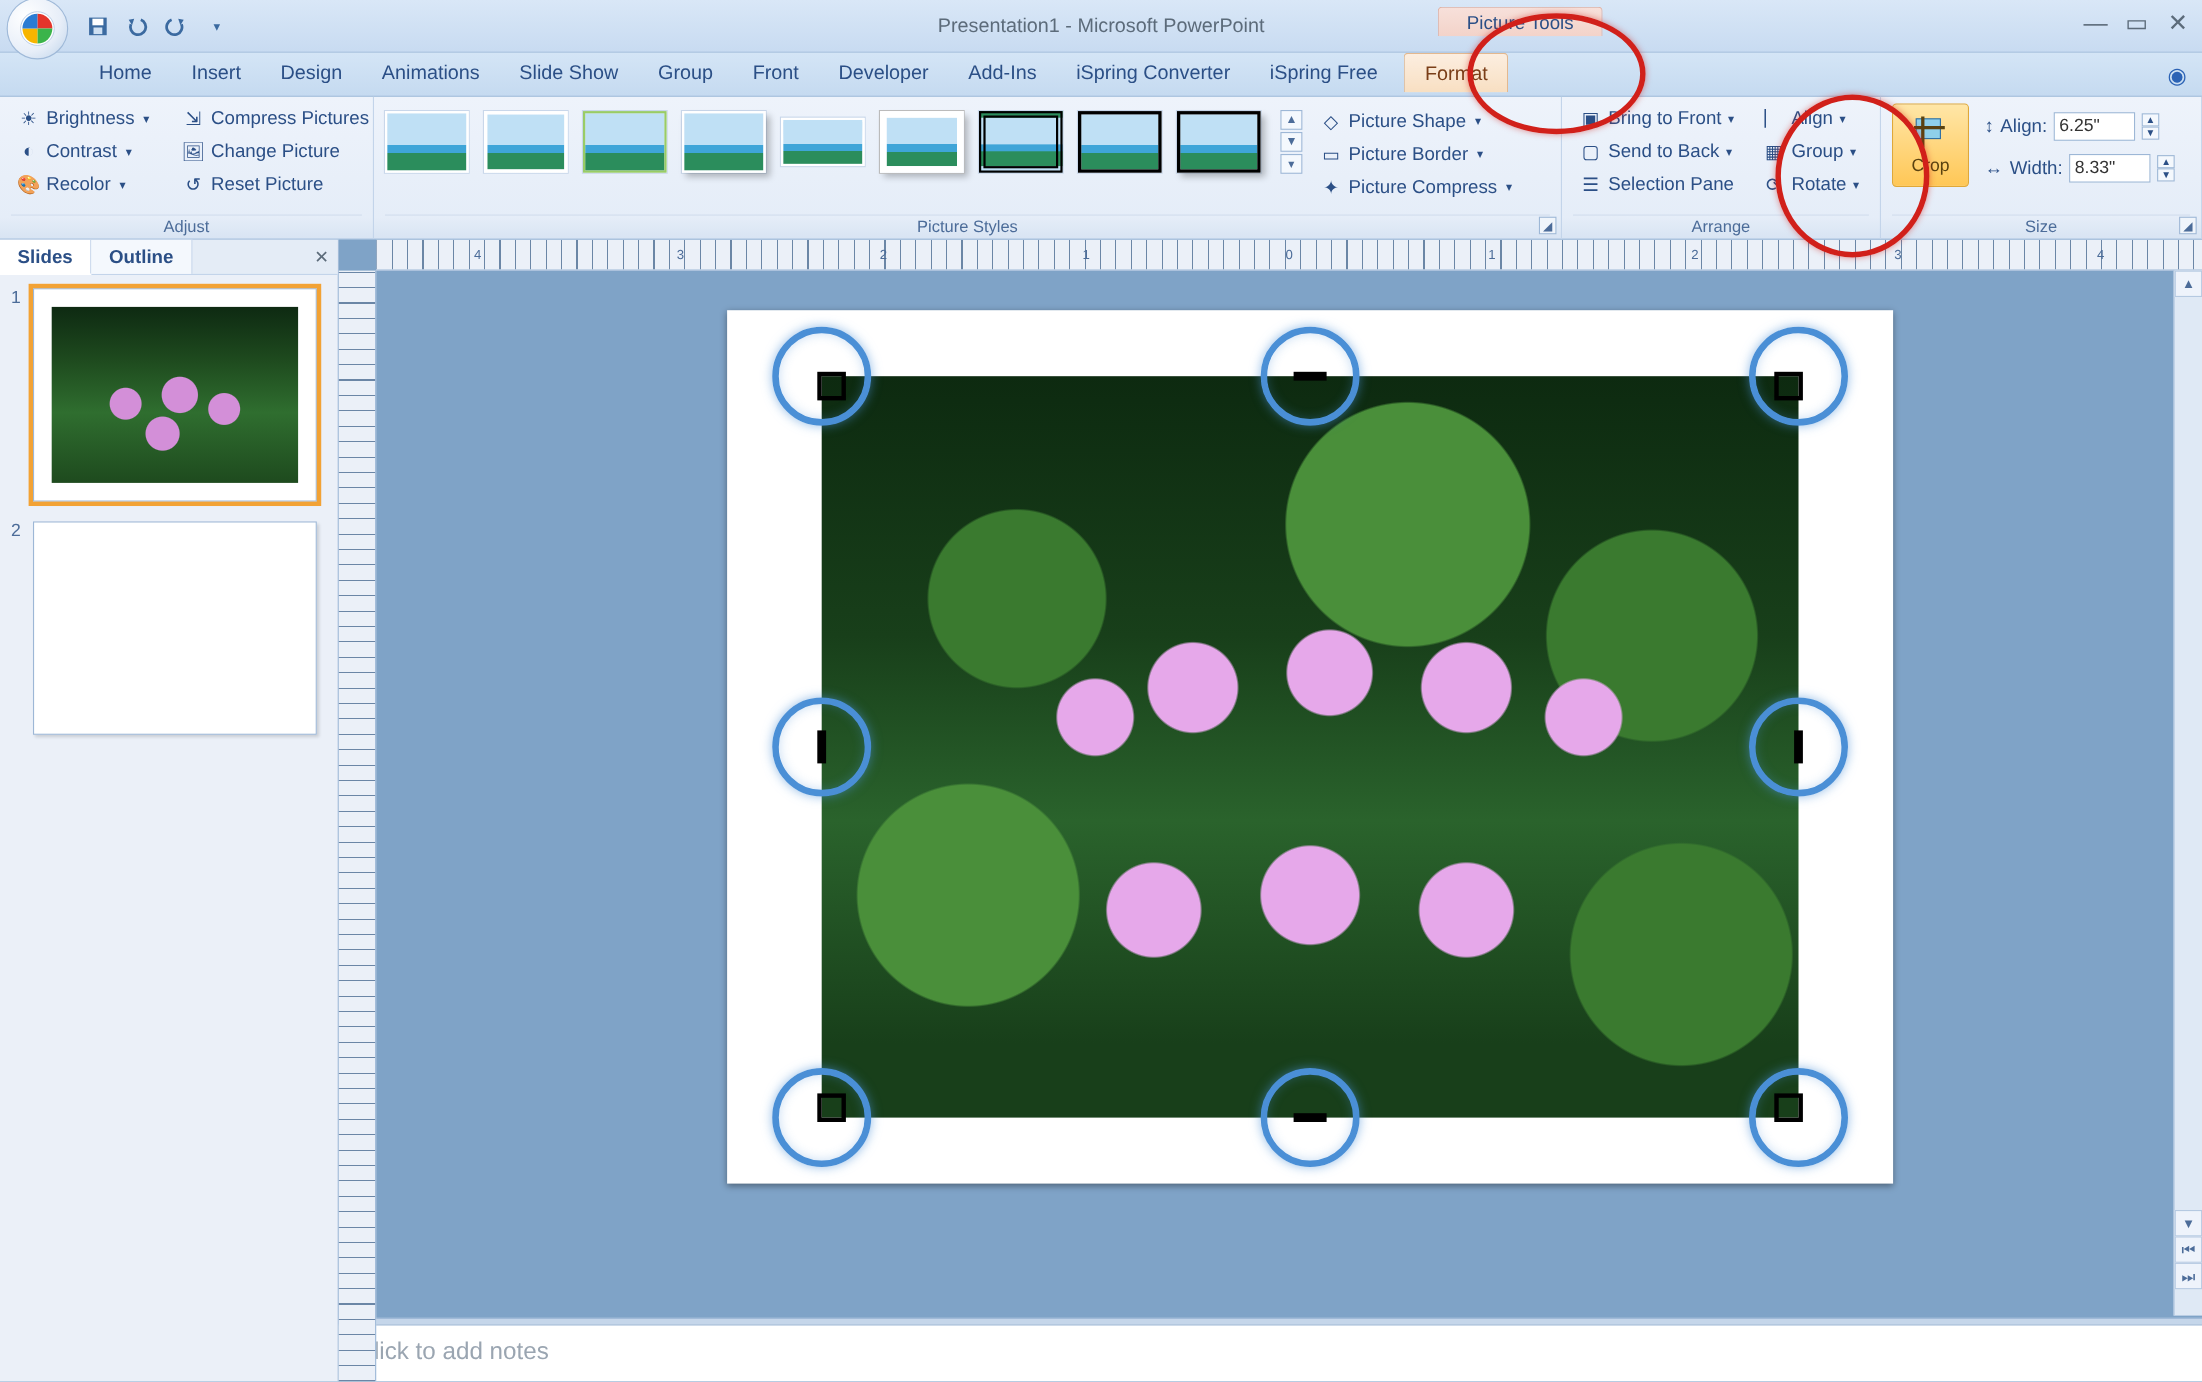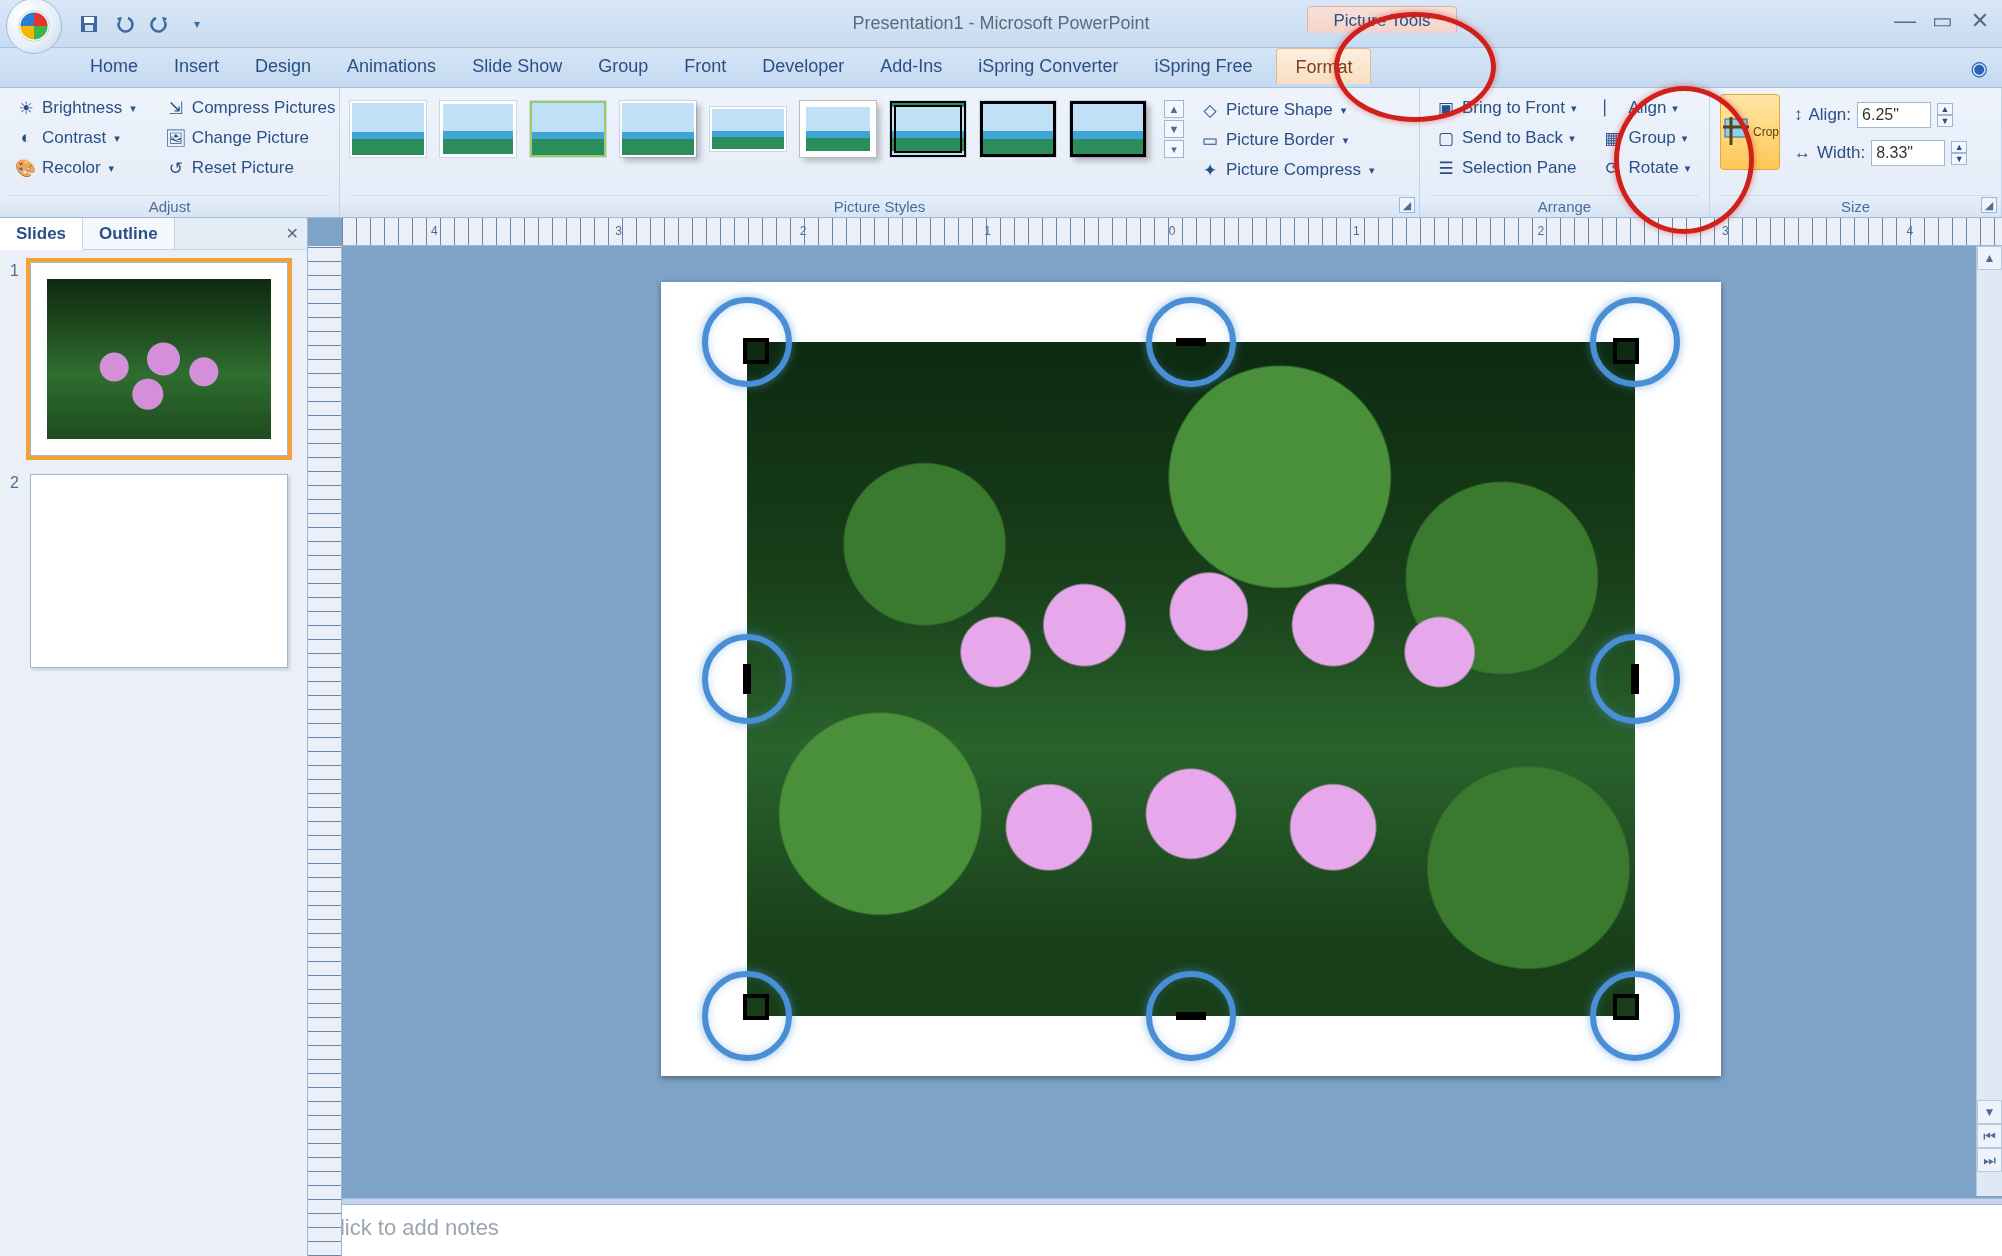"Crop" .crop-btn { flex-direction: row -> column; font-size: 12px -> 16px; width: 60px -> 70px }
